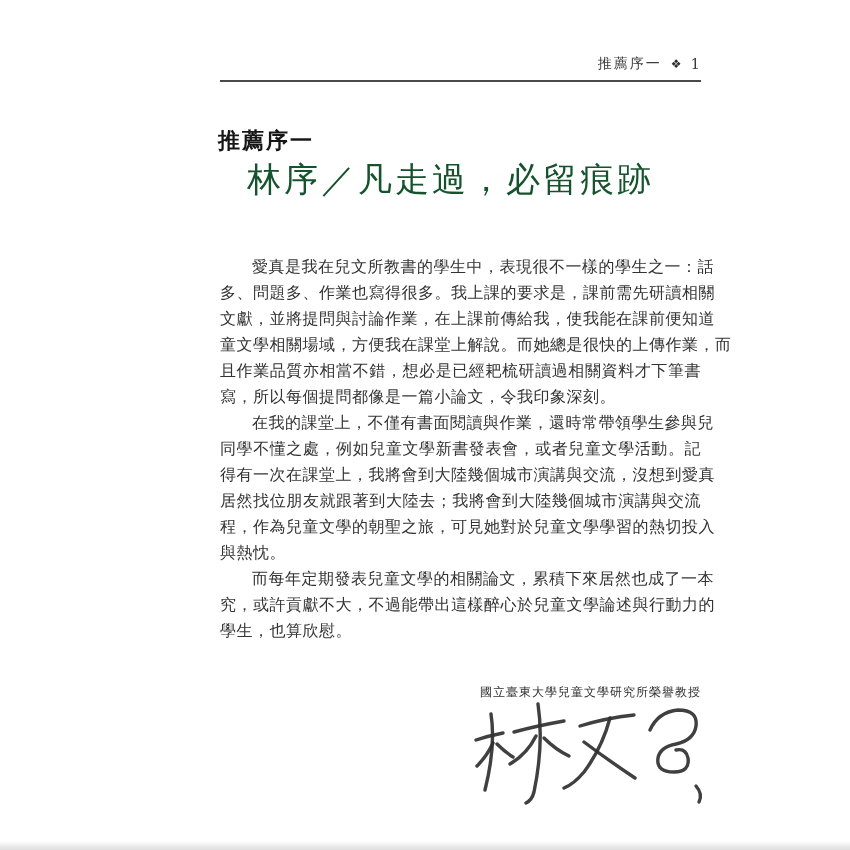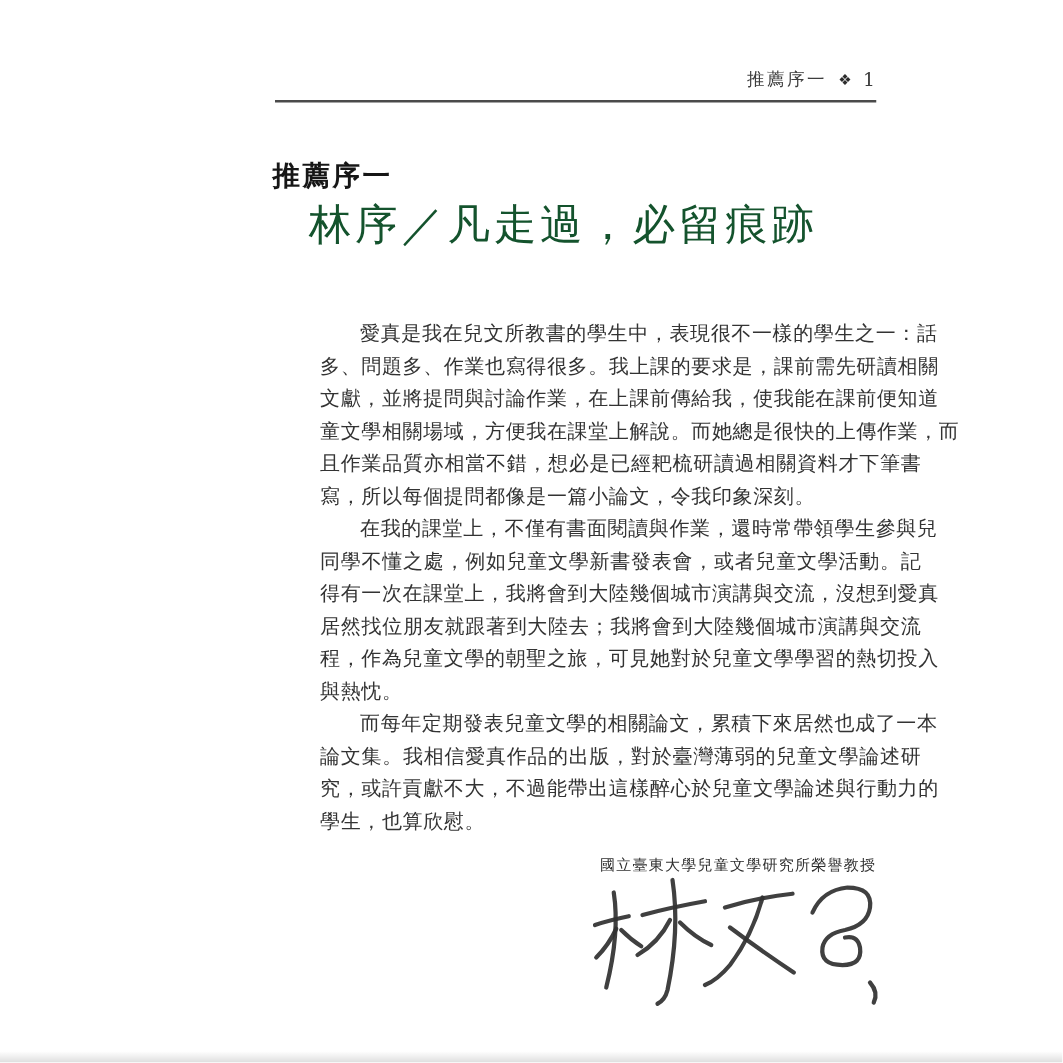"愛真是我在兒文所教書的學生中，表現很不一樣的學生之一：話" .body-text .line { margin-left: 36px -> none }
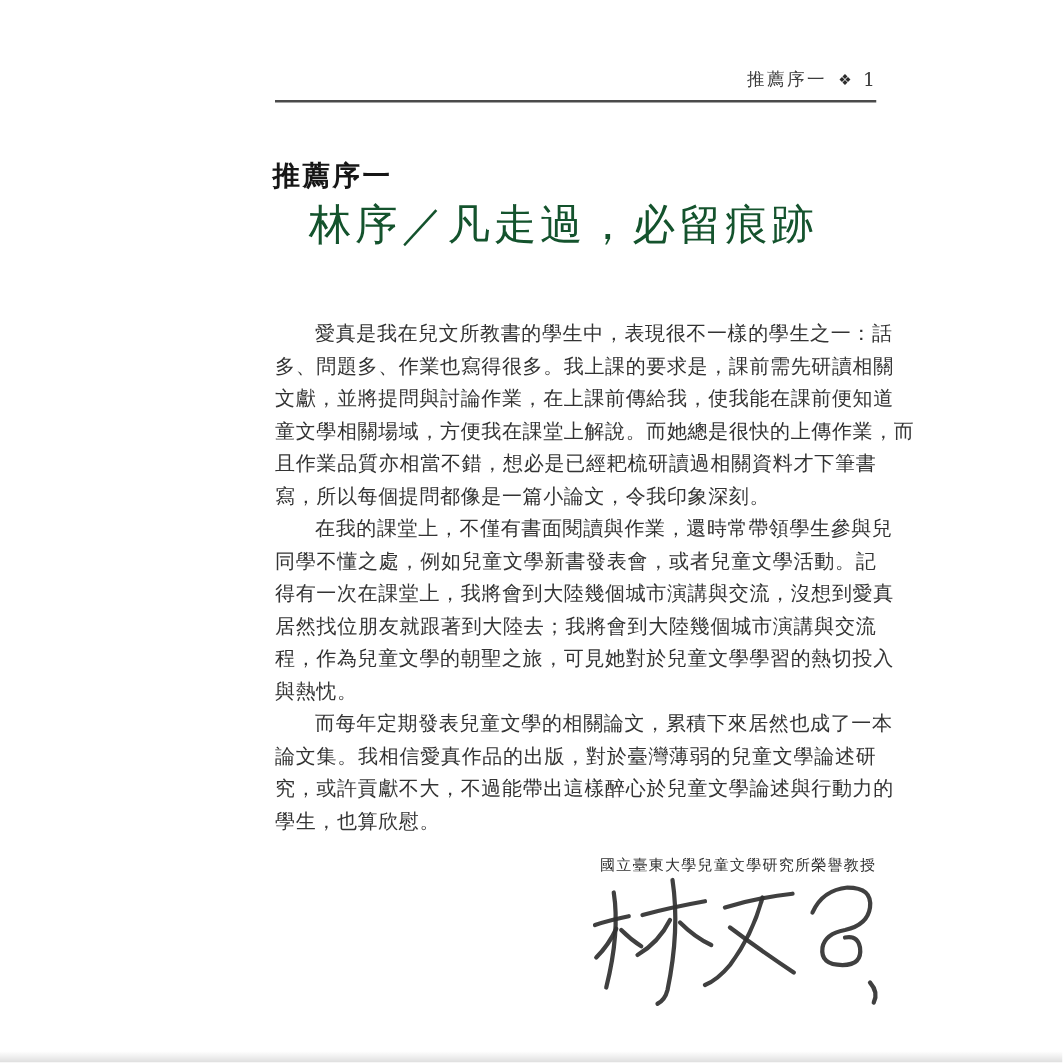"論文集。我相信愛真作品的出版，對於臺灣薄弱的兒童文學論述研" div.line { html: <div>論文集。我相信愛真作品的出版，對於臺灣薄弱的兒童文學論述研</div> -> none }
